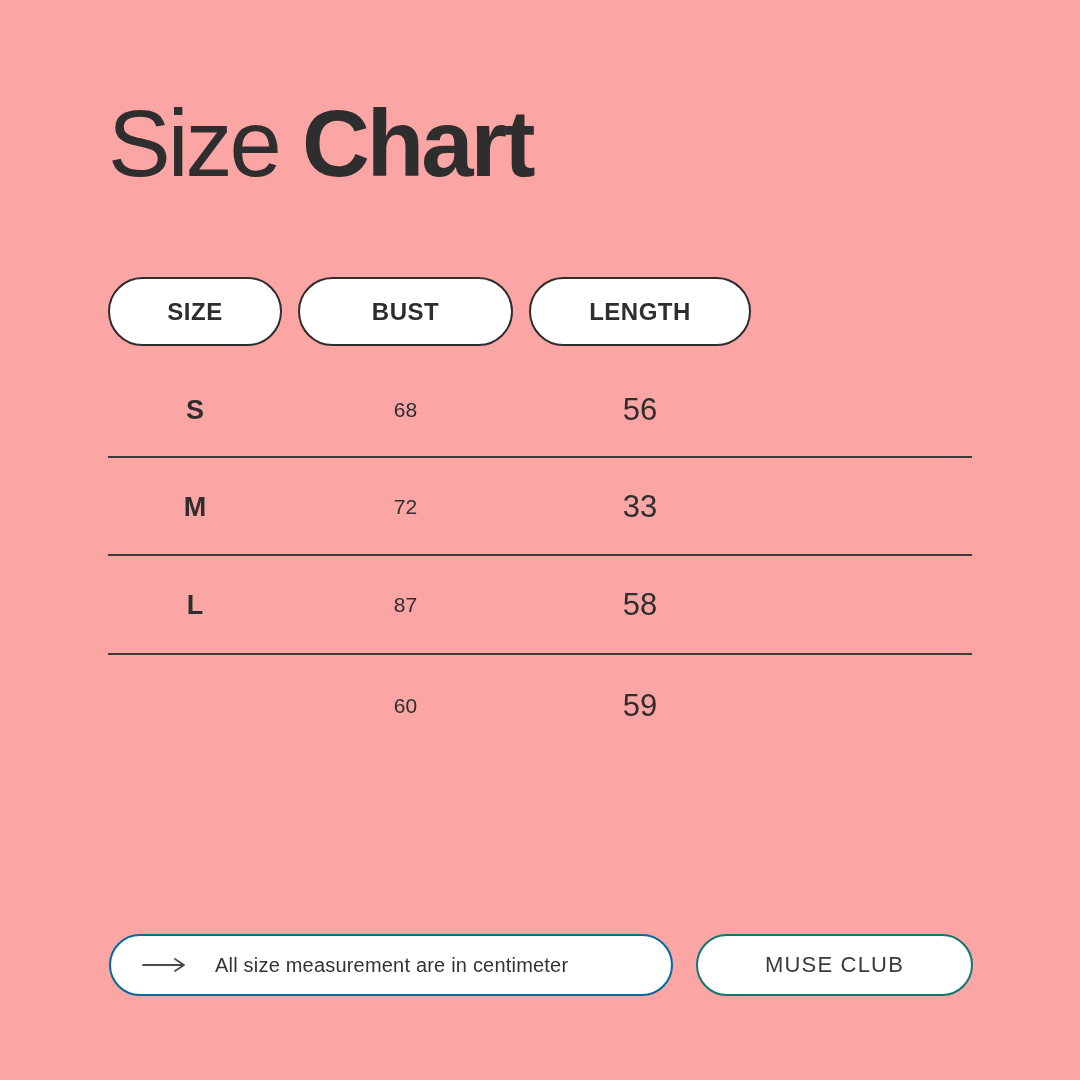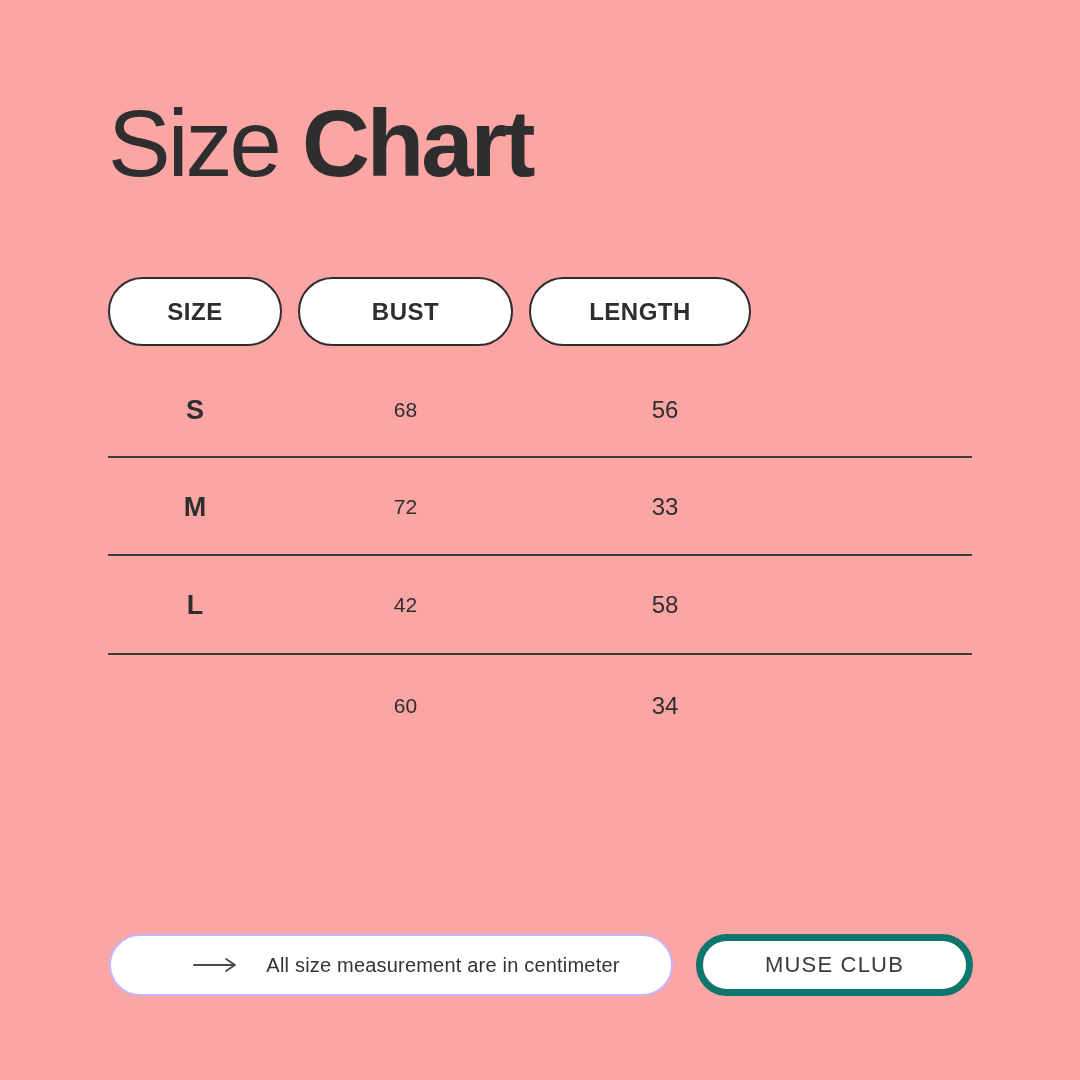"56" .cell-length { font-size: 24px -> 31px; left: 446px -> 421px }
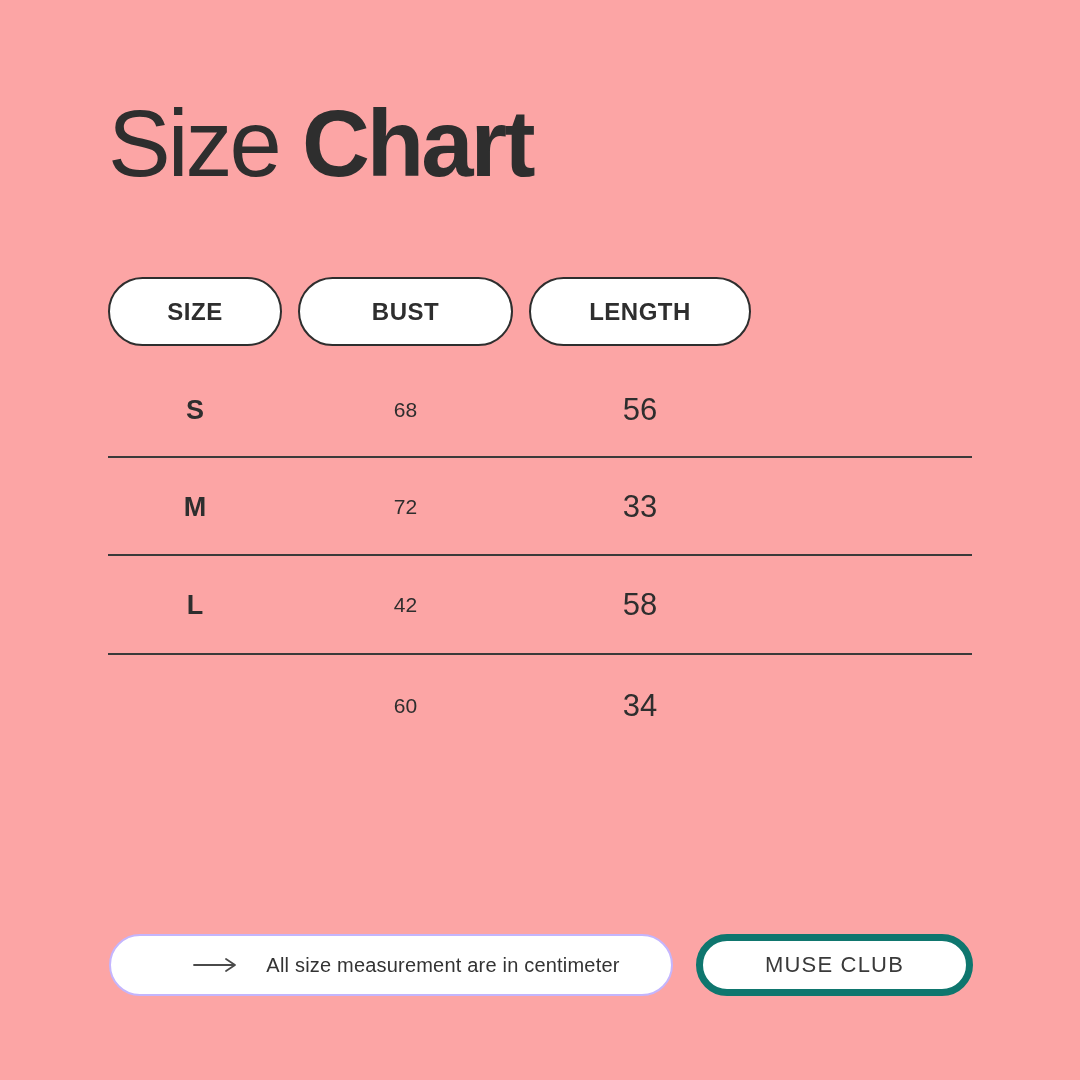"42" span.cell { text: 42 -> 87 }
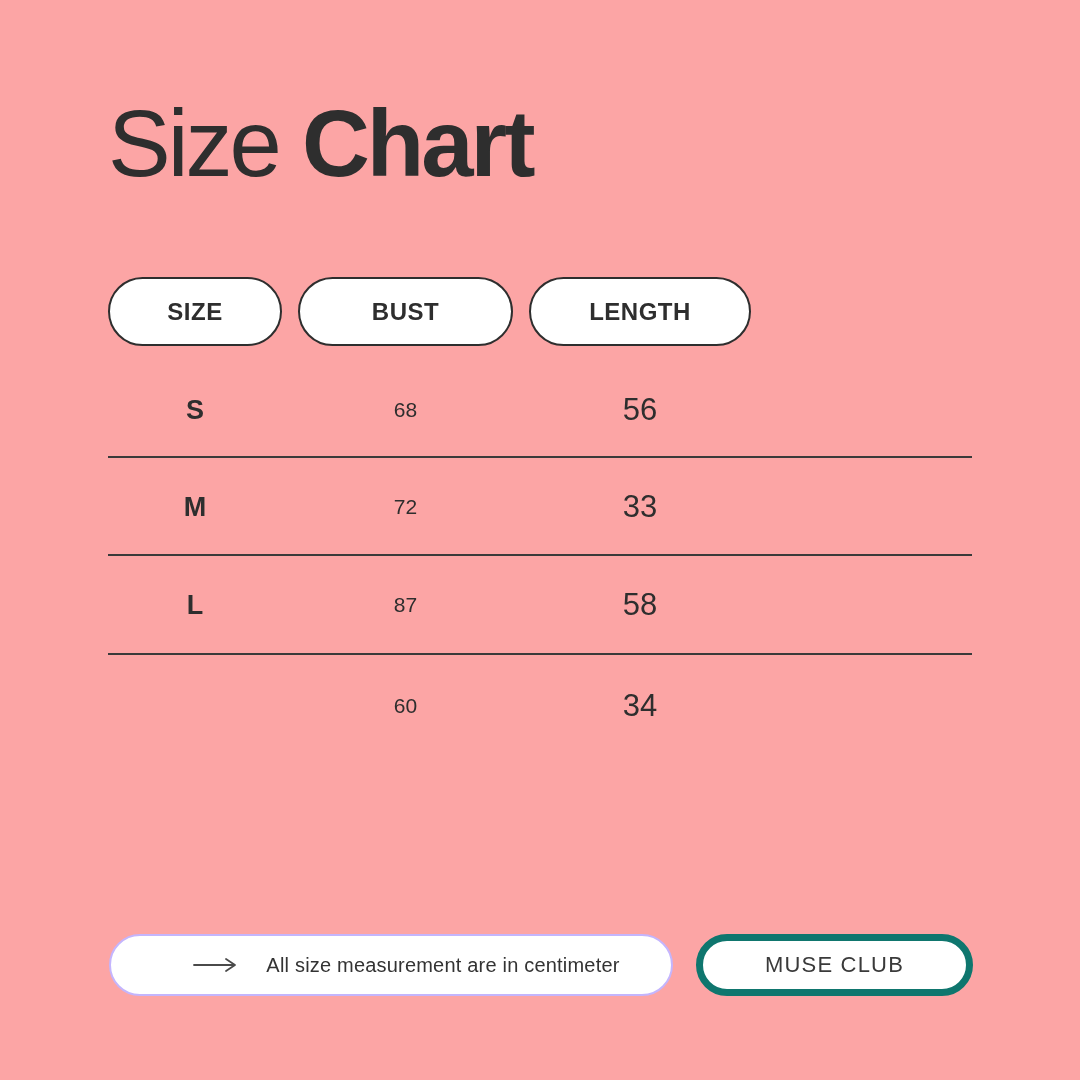"34" span.cell { text: 34 -> 59 }
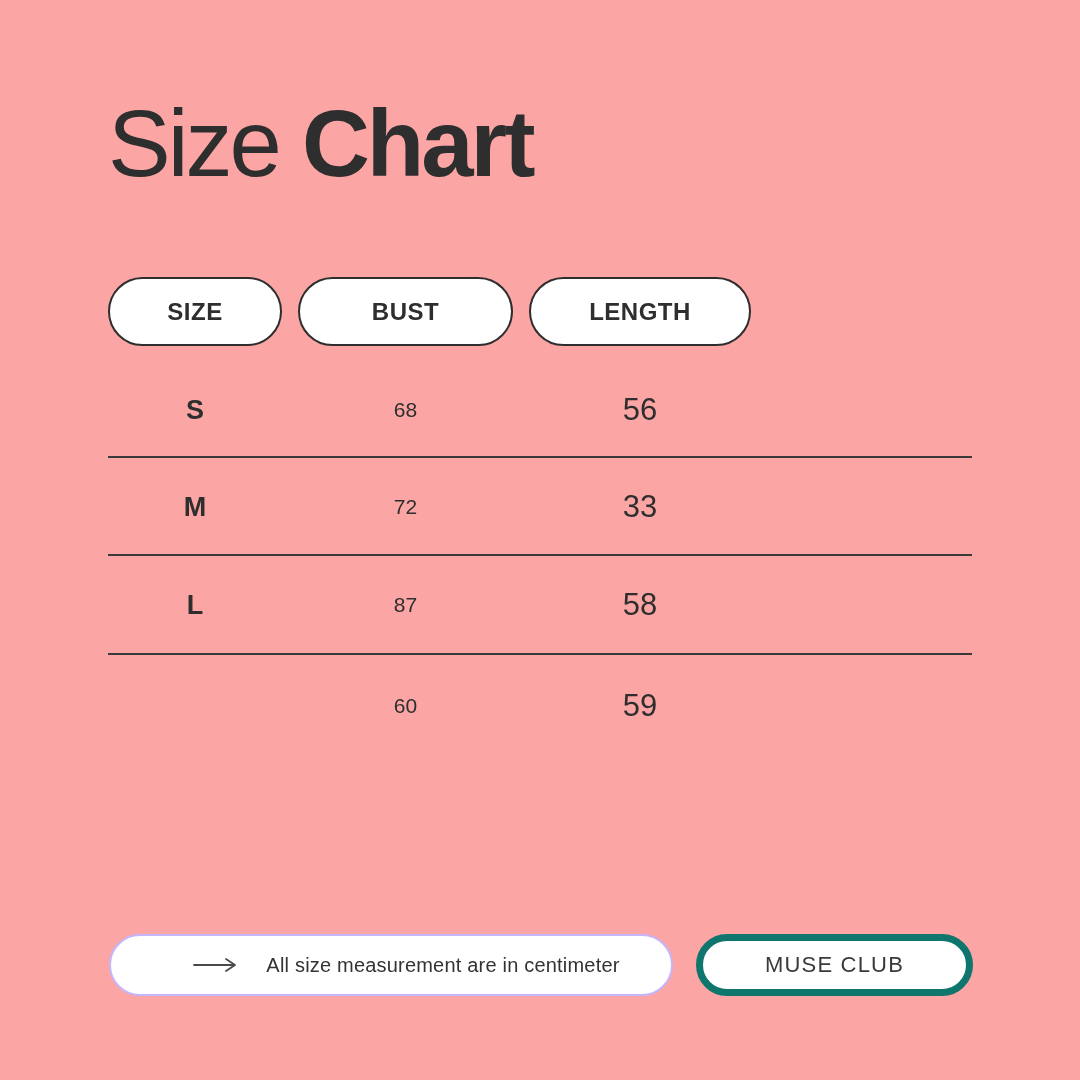"All size measurement are in" .pill-note { border: 2px solid #c4b5fd -> 2px solid #0369a1; justify-content: center -> none }
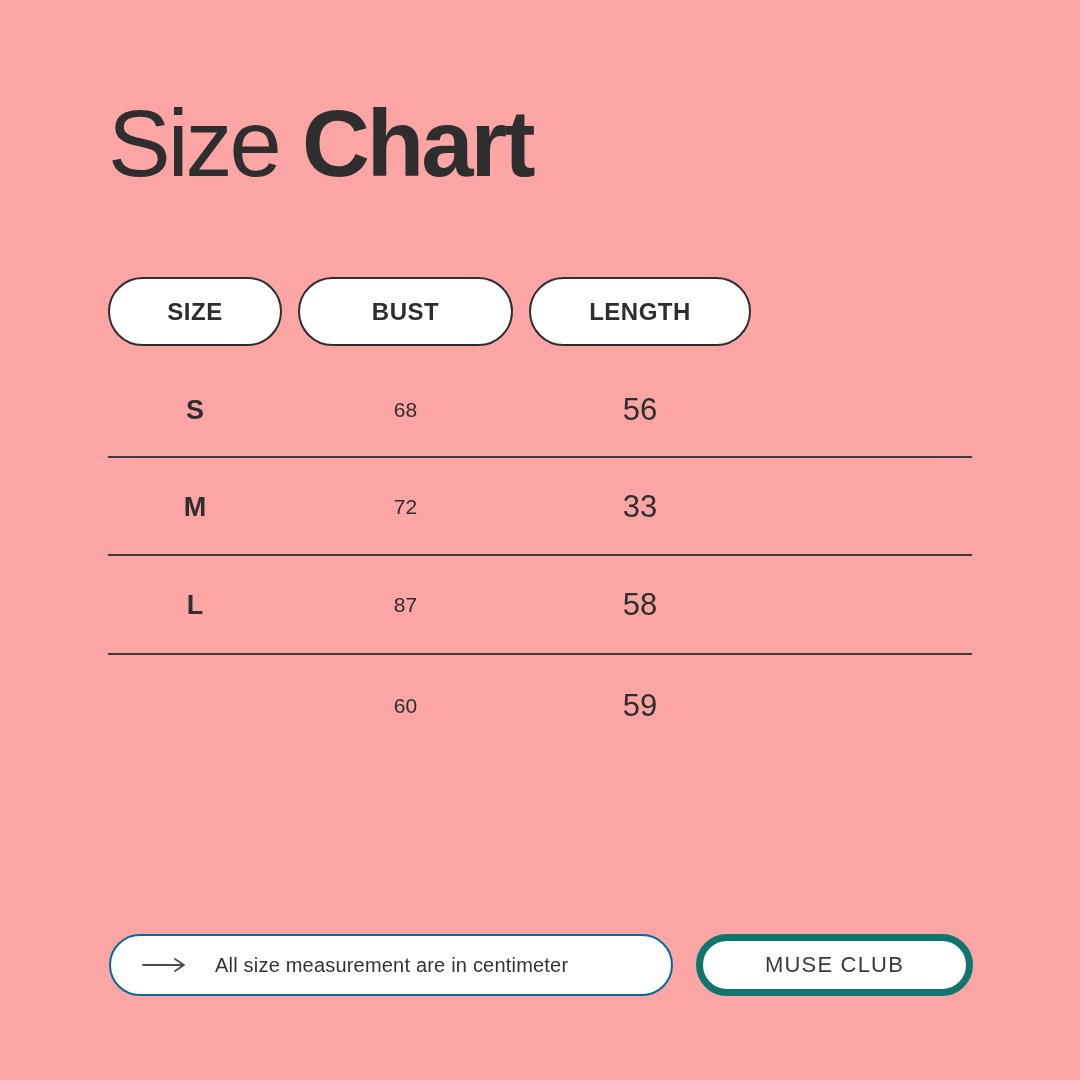"MUSE CLUB" .pill-brand { border: 7px solid #0f766e -> 2px solid #0f766e }
